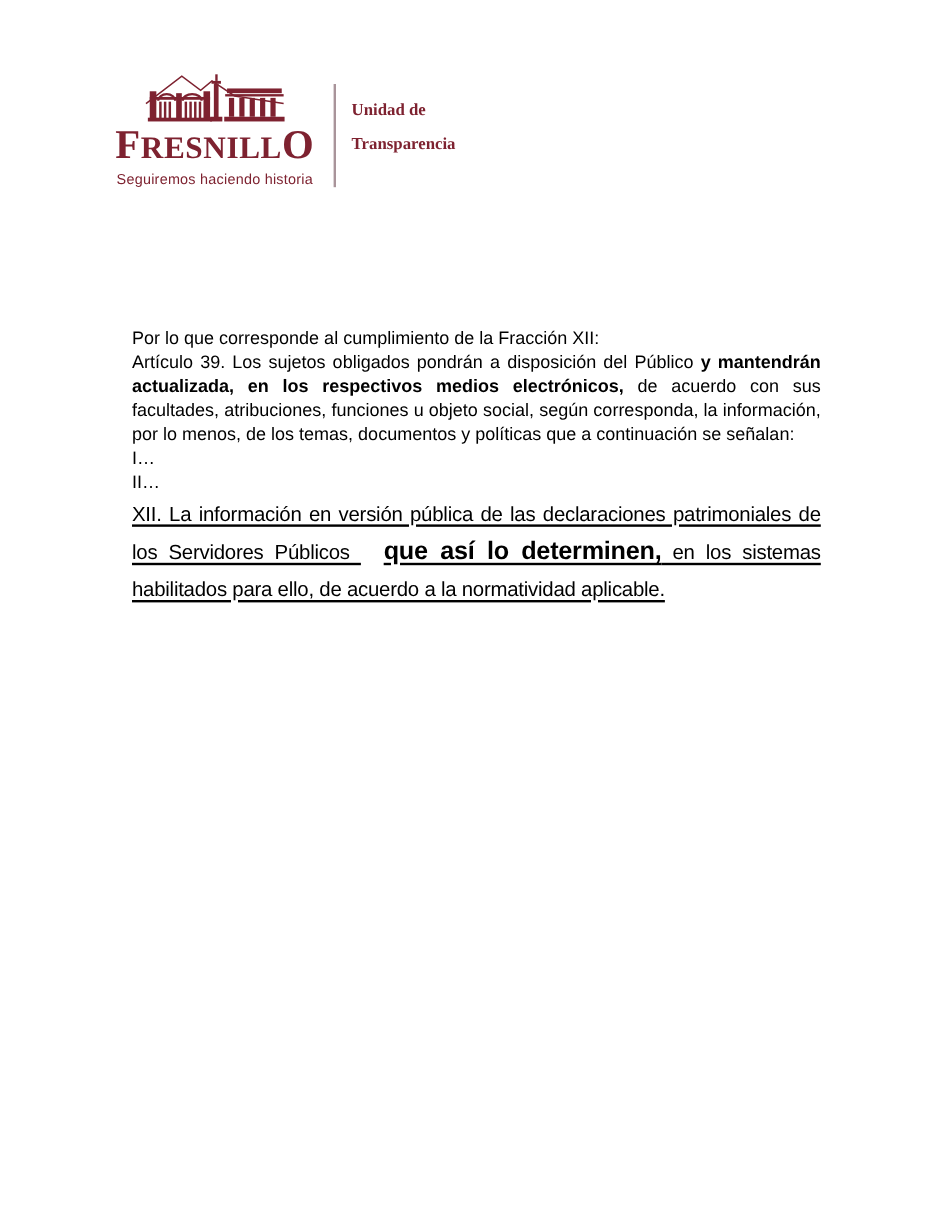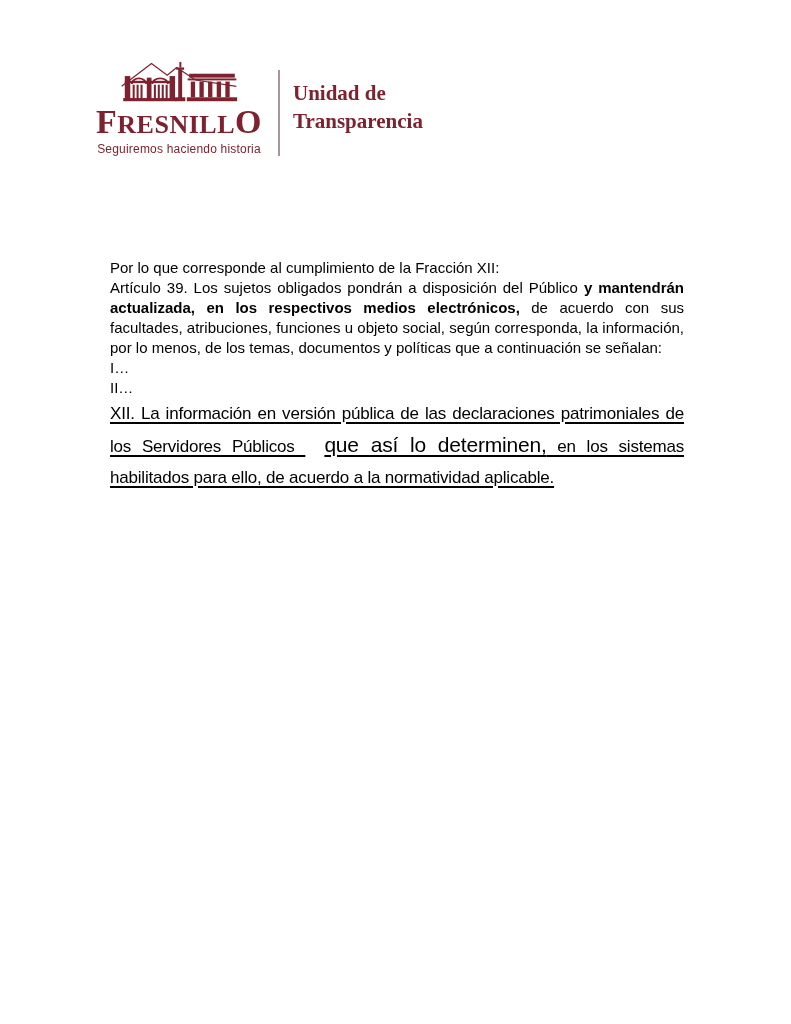"Unidad de" .unit { font-size: 21px -> 14px }
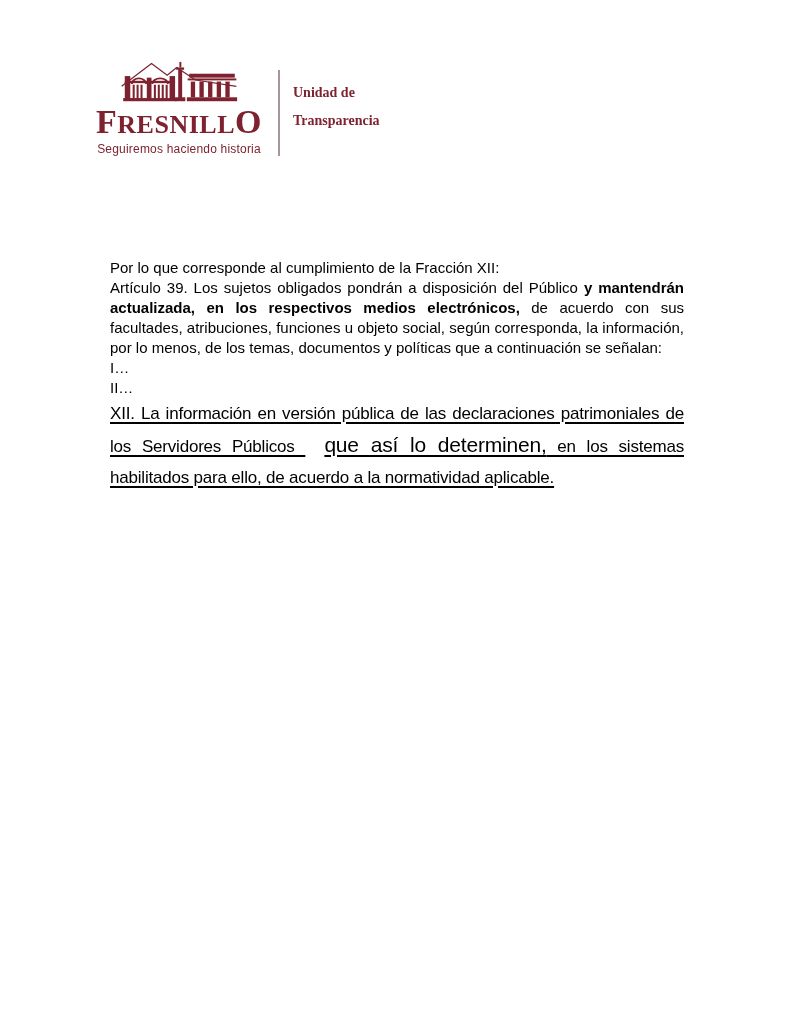"Por lo que corresponde al" .content { top: 258px -> 273px }
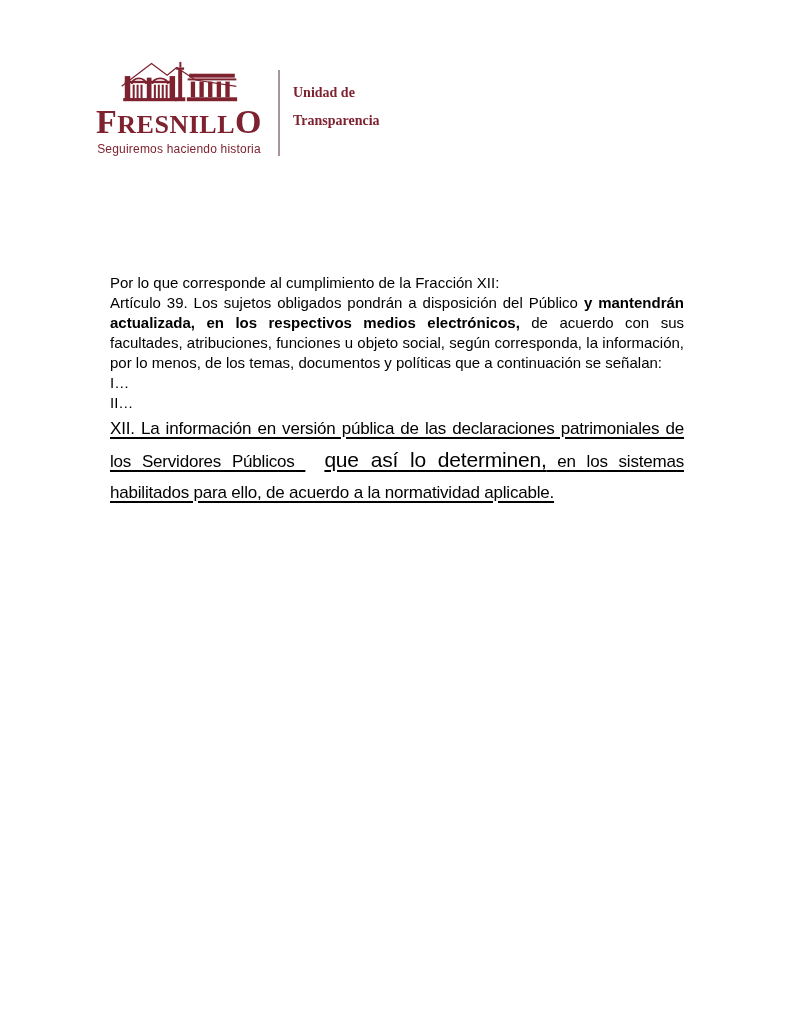"que así lo determinen," .p-xii .xii-bold { font-weight: 400 -> 700 }
